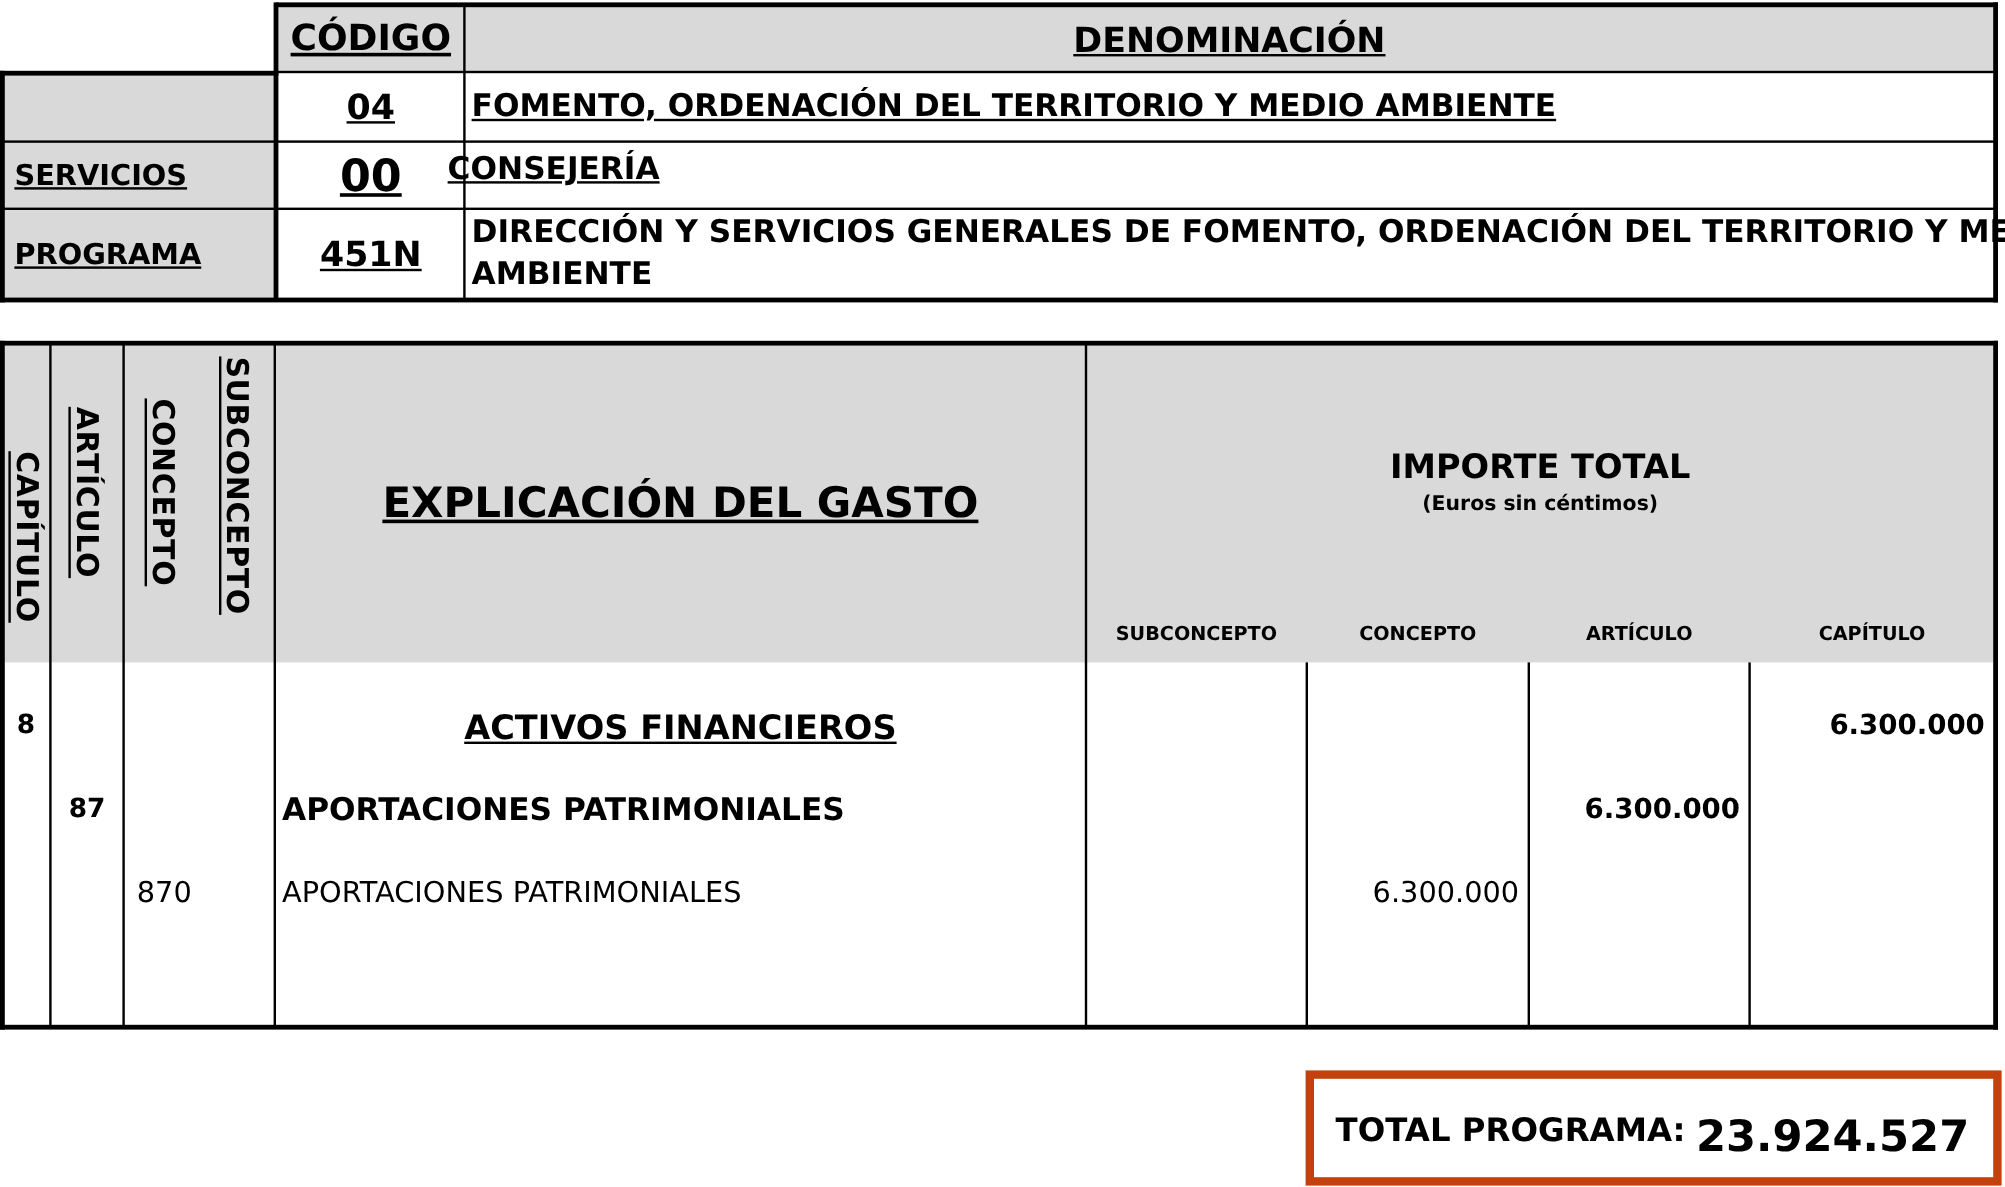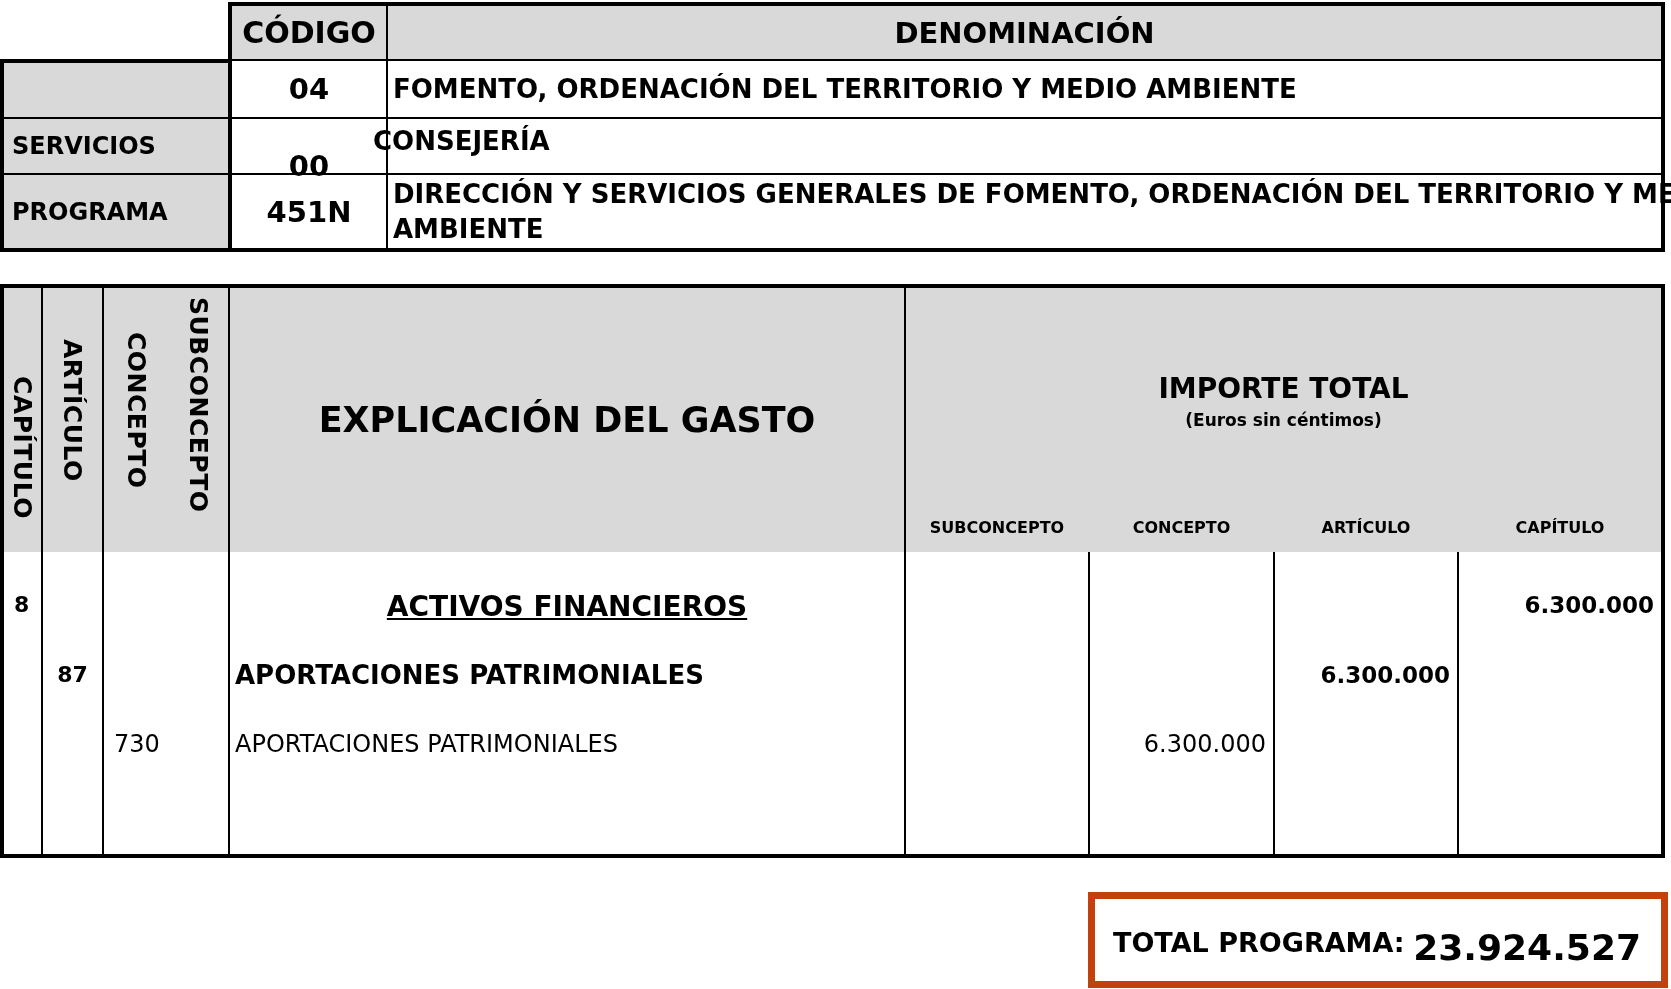"CÓDIGO" .cell { text-decoration: none -> underline }
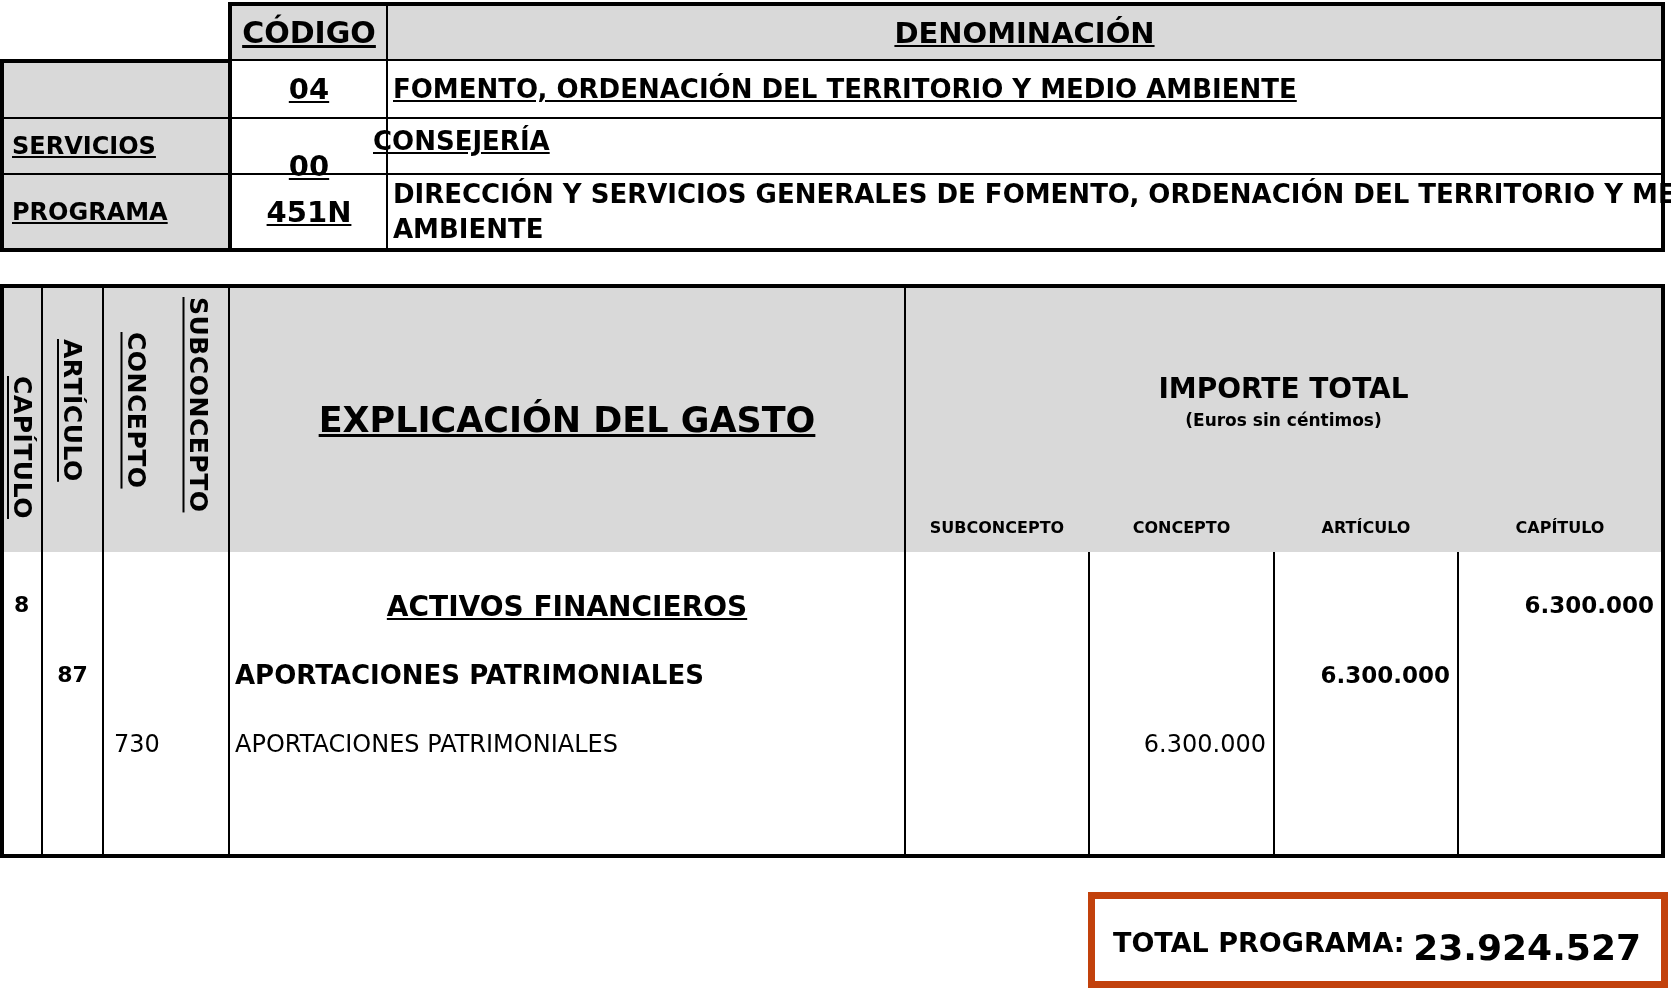"00" div.cell { font-size: 29px -> 37px; margin-top: 20px -> none }
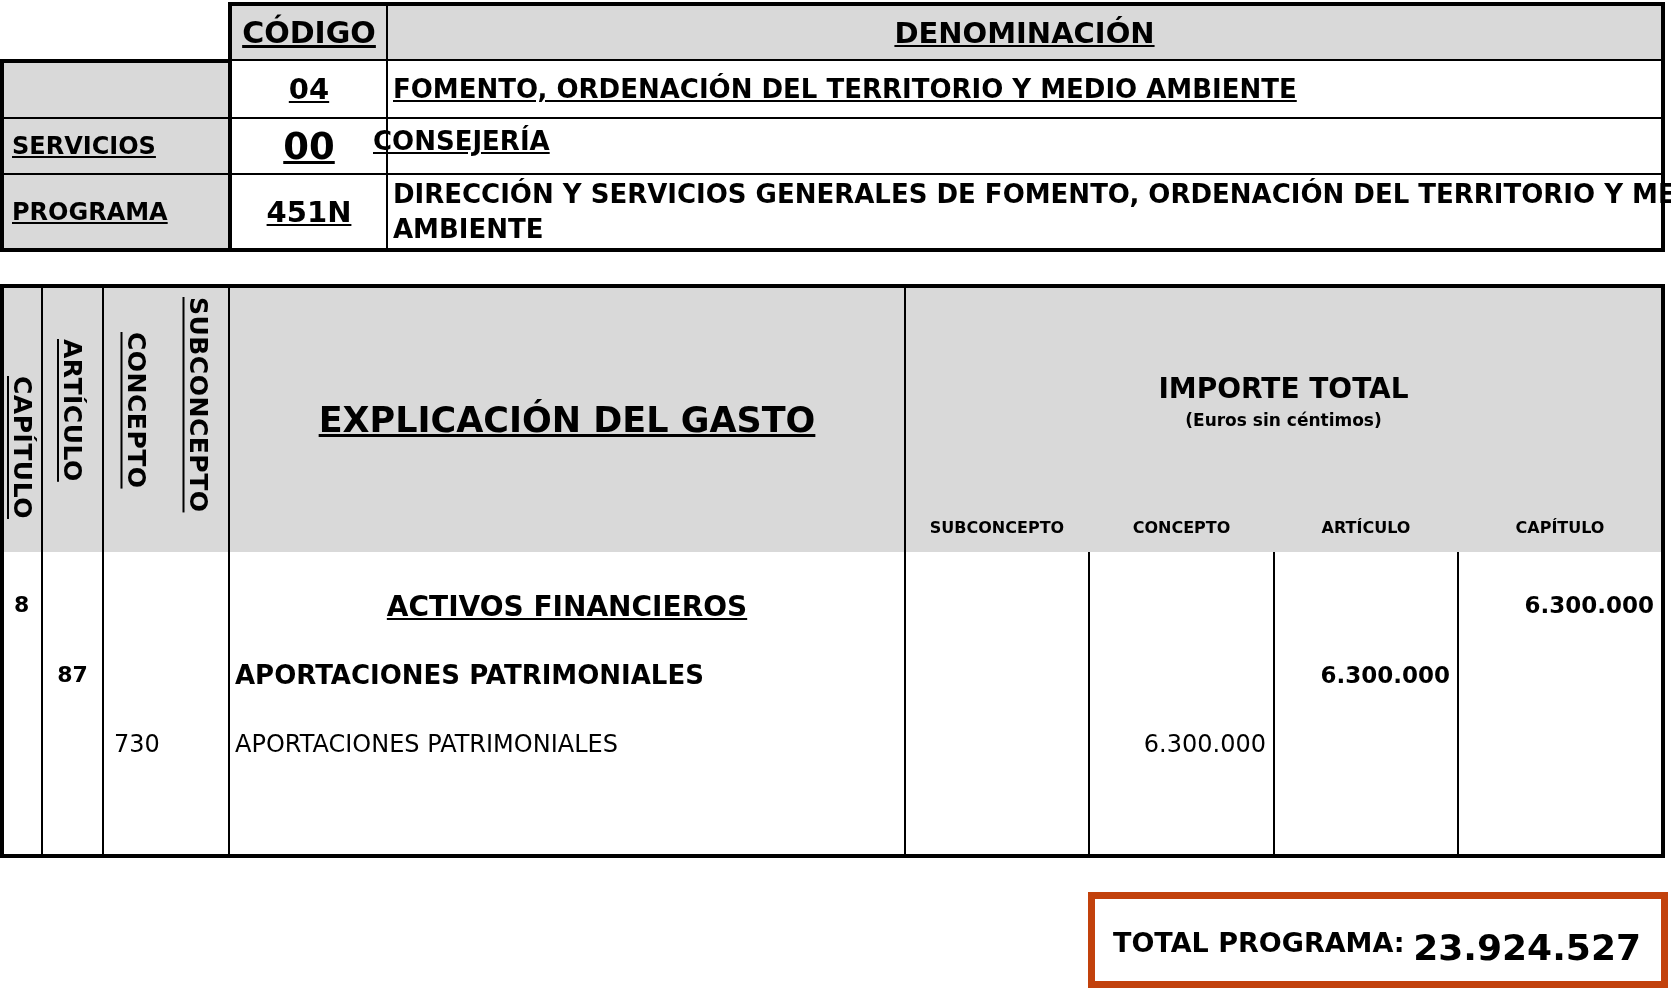"730" div.abs { text: 730 -> 870 }
